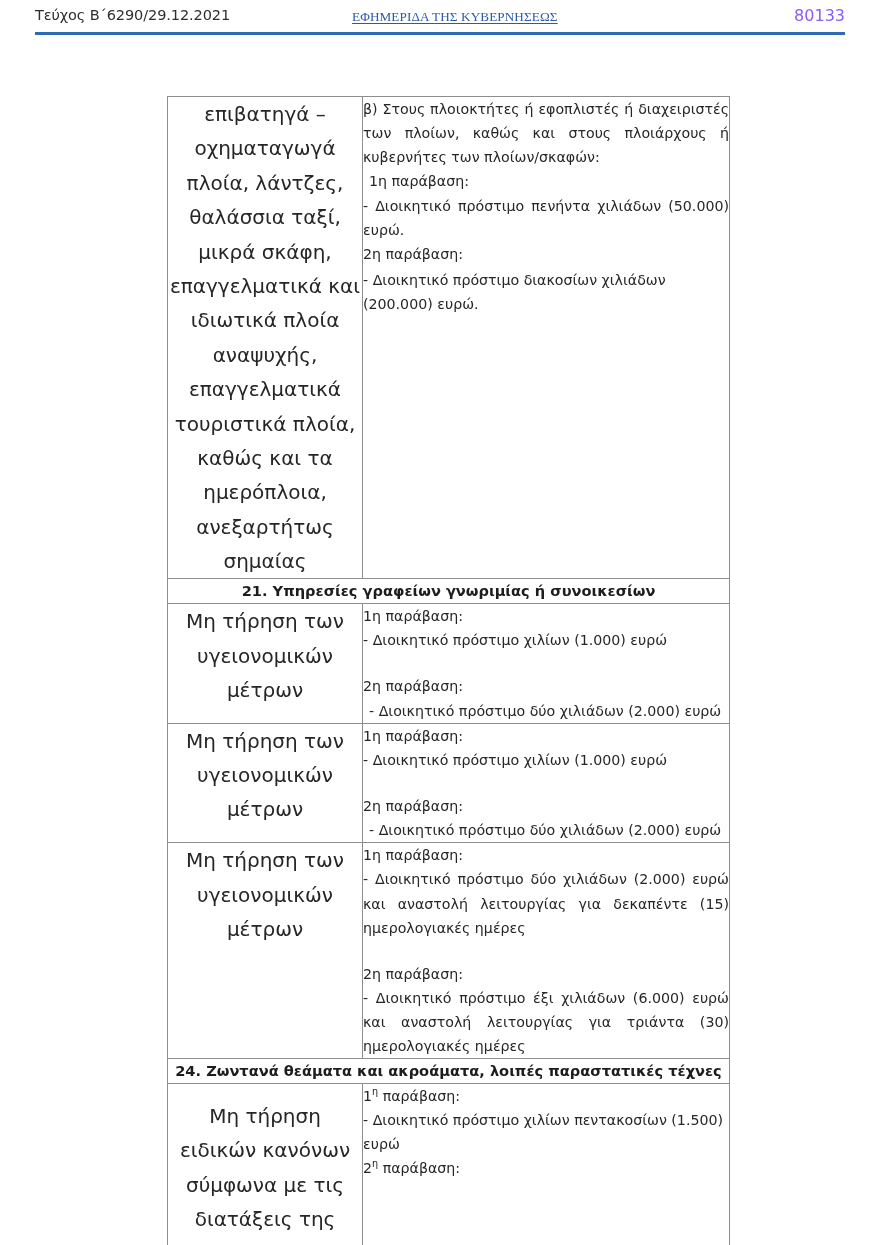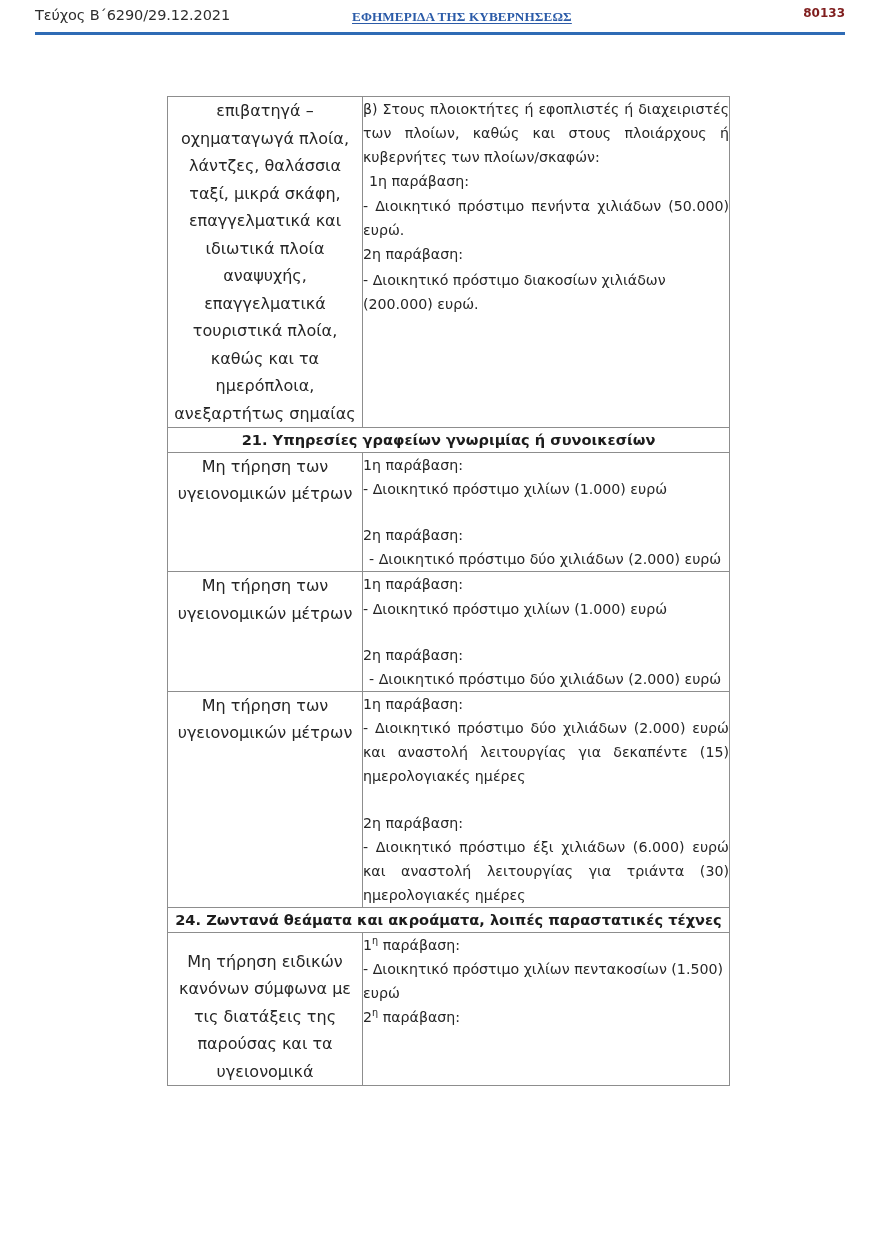"ΕΦΗΜΕΡΙΔΑ ΤΗΣ ΚΥΒΕΡΝΗΣΕΩΣ" .hdr-masthead { font-weight: bold -> normal }
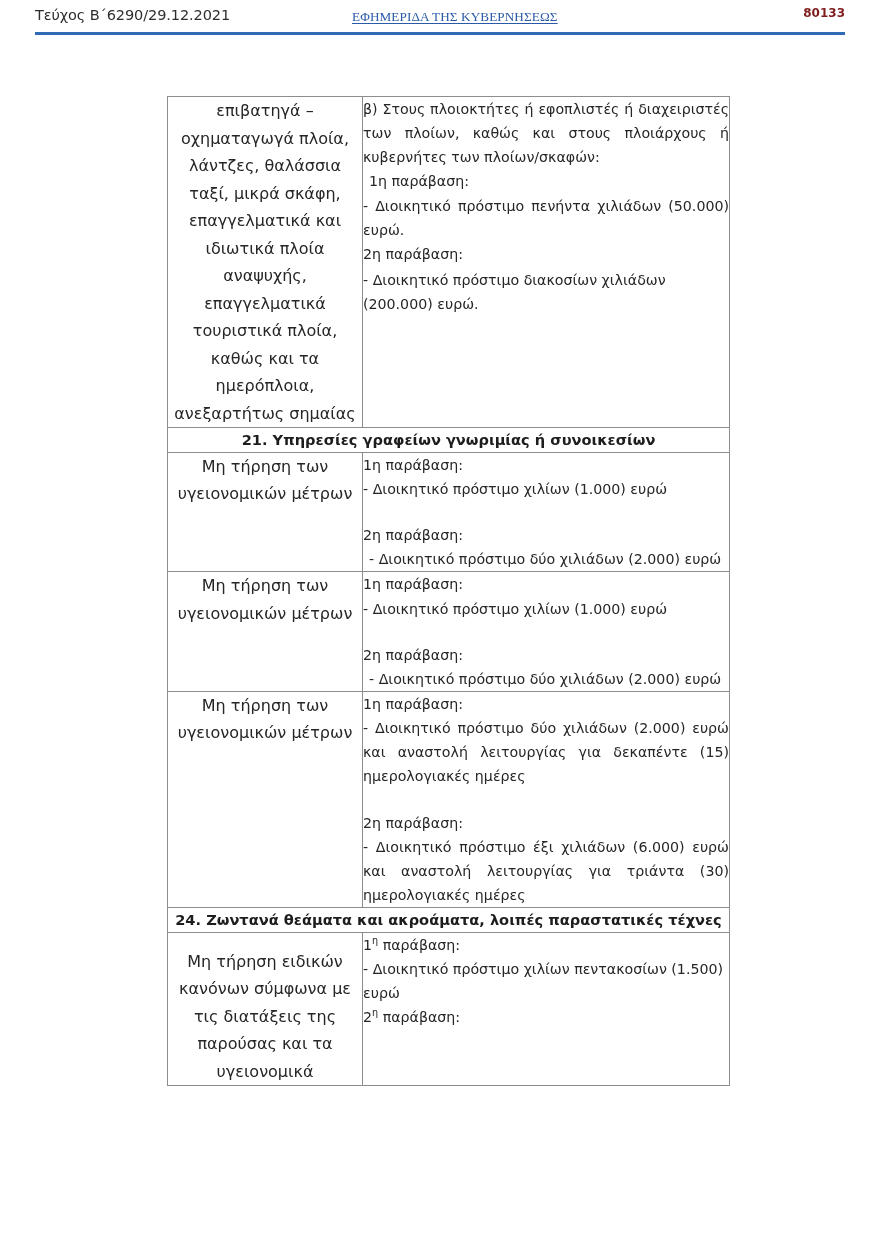"80133" .hdr-pagenum { color: #7f1d1d -> #8b5cf6; font-size: 12px -> 16px; font-weight: bold -> none }
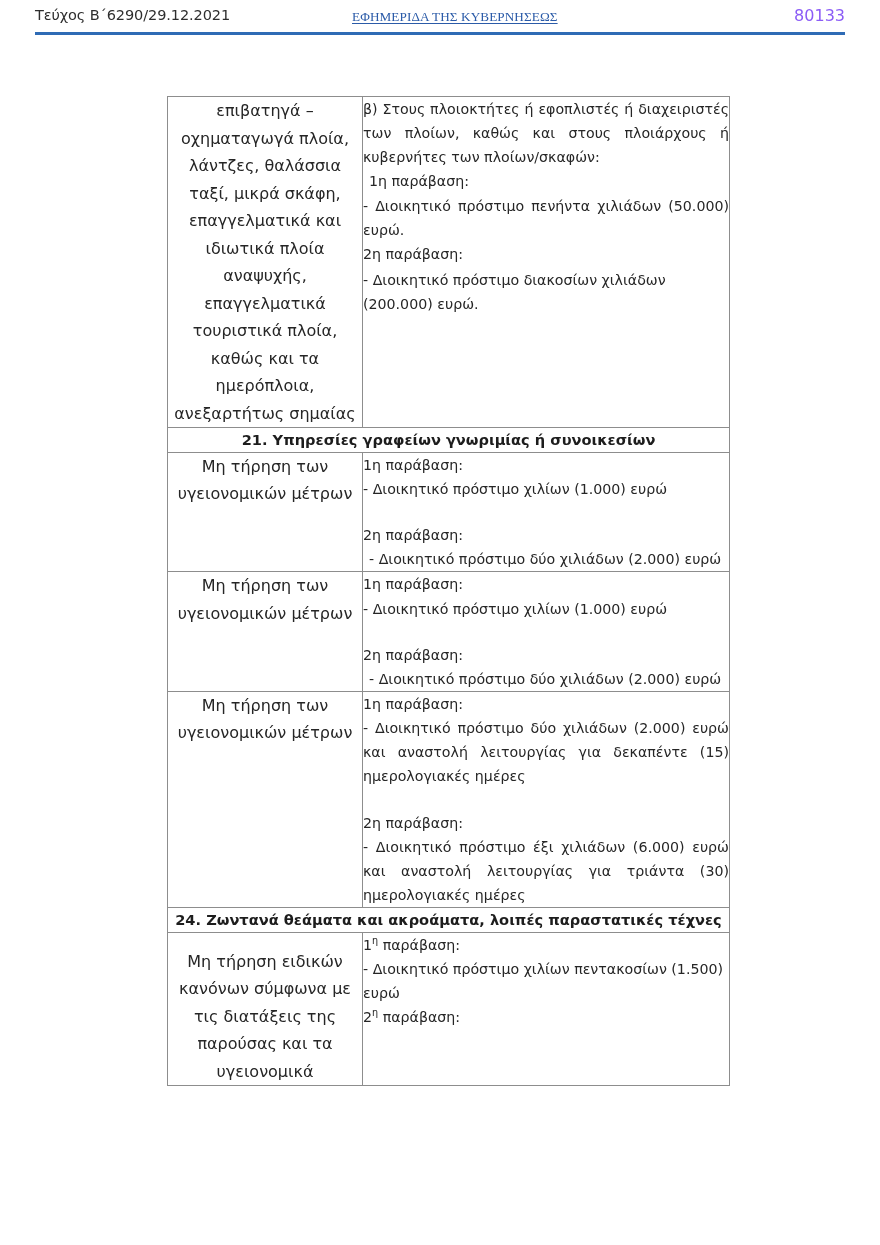"επιβατηγά – οχηματαγωγά πλοία, λάντζες," .cell-left { font-size: 16px -> 20px }
